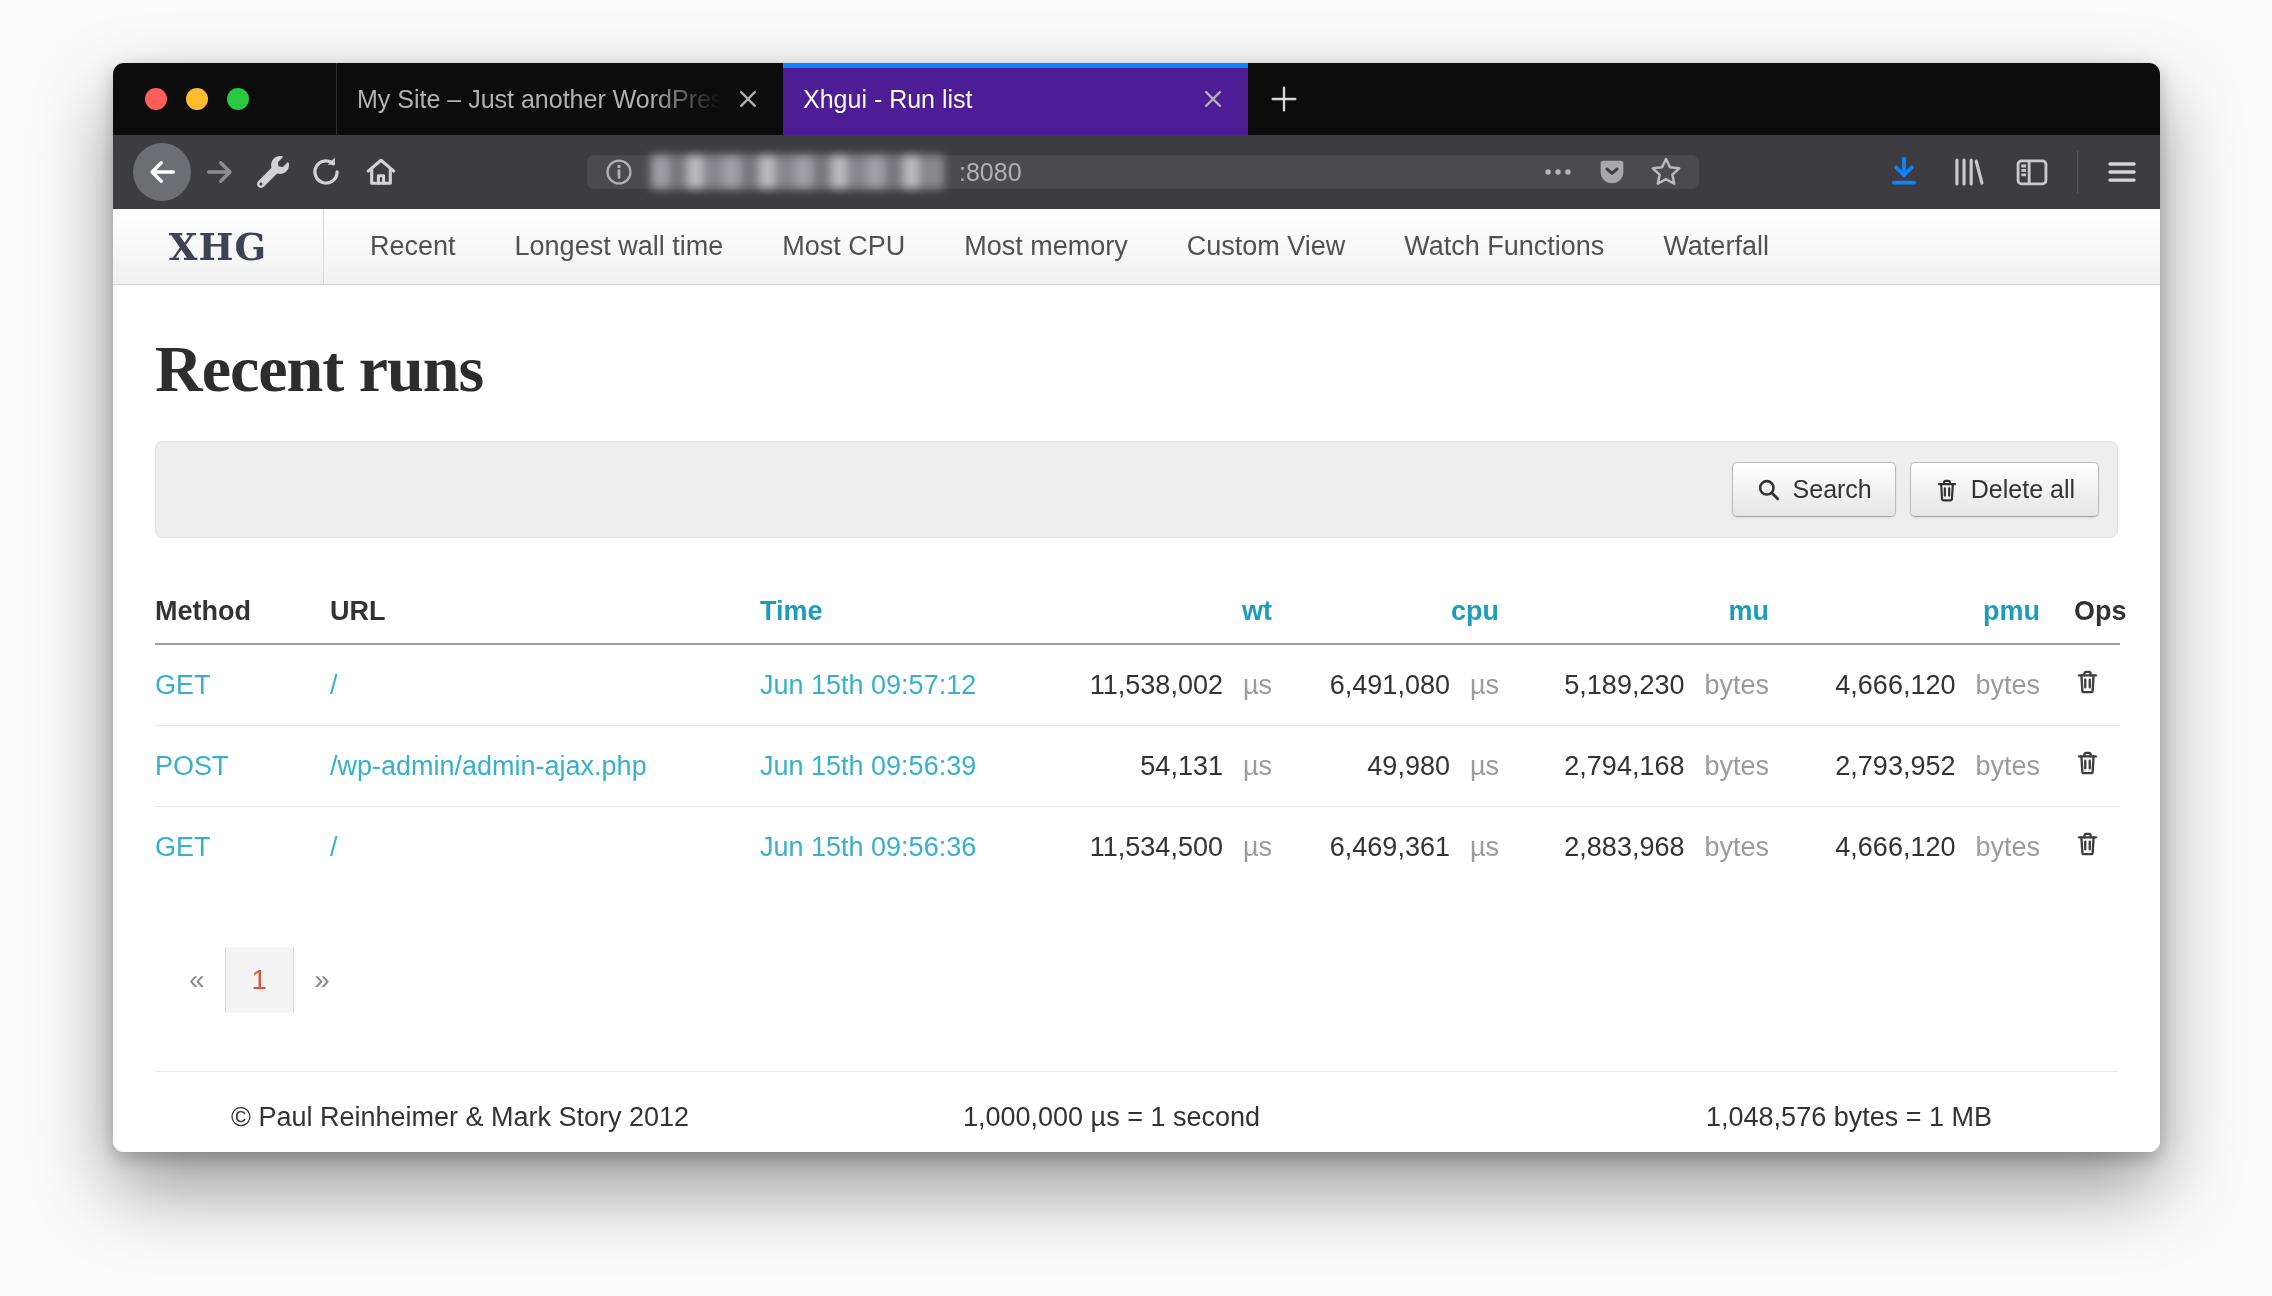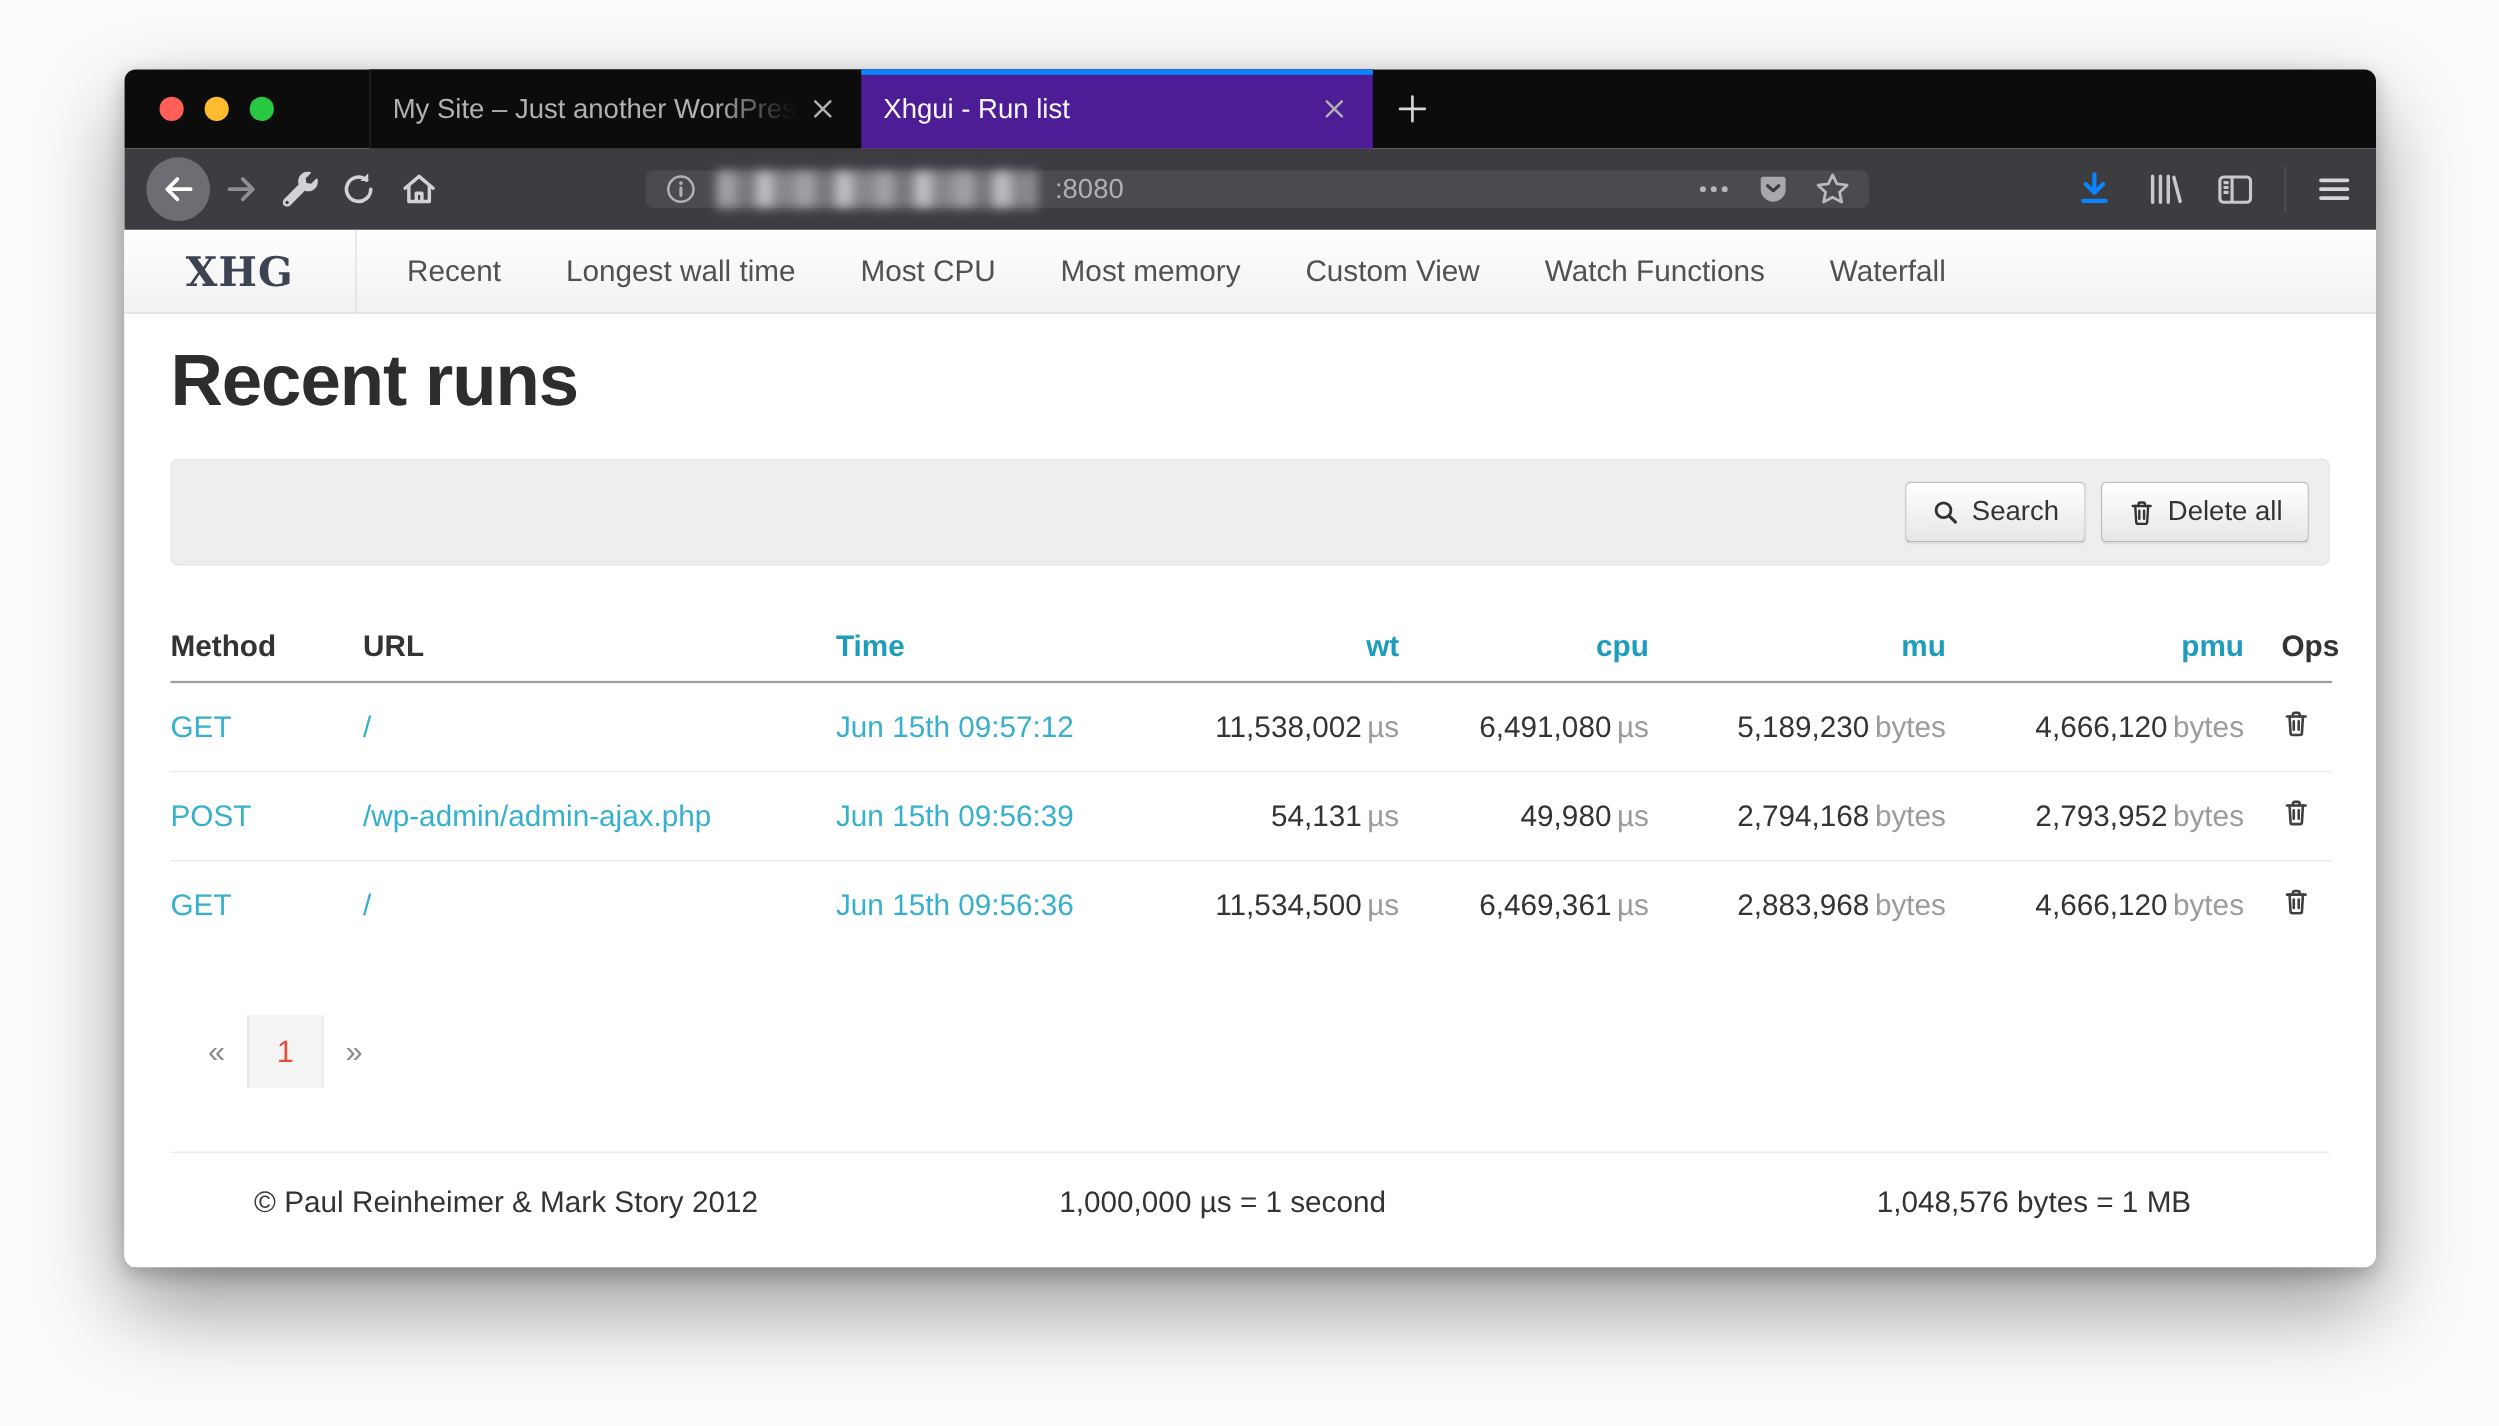"Recent runs" h1.page-title { font-family: Liberation Sans, sans-serif -> Liberation Serif, serif; margin-top: 22px -> 46px }
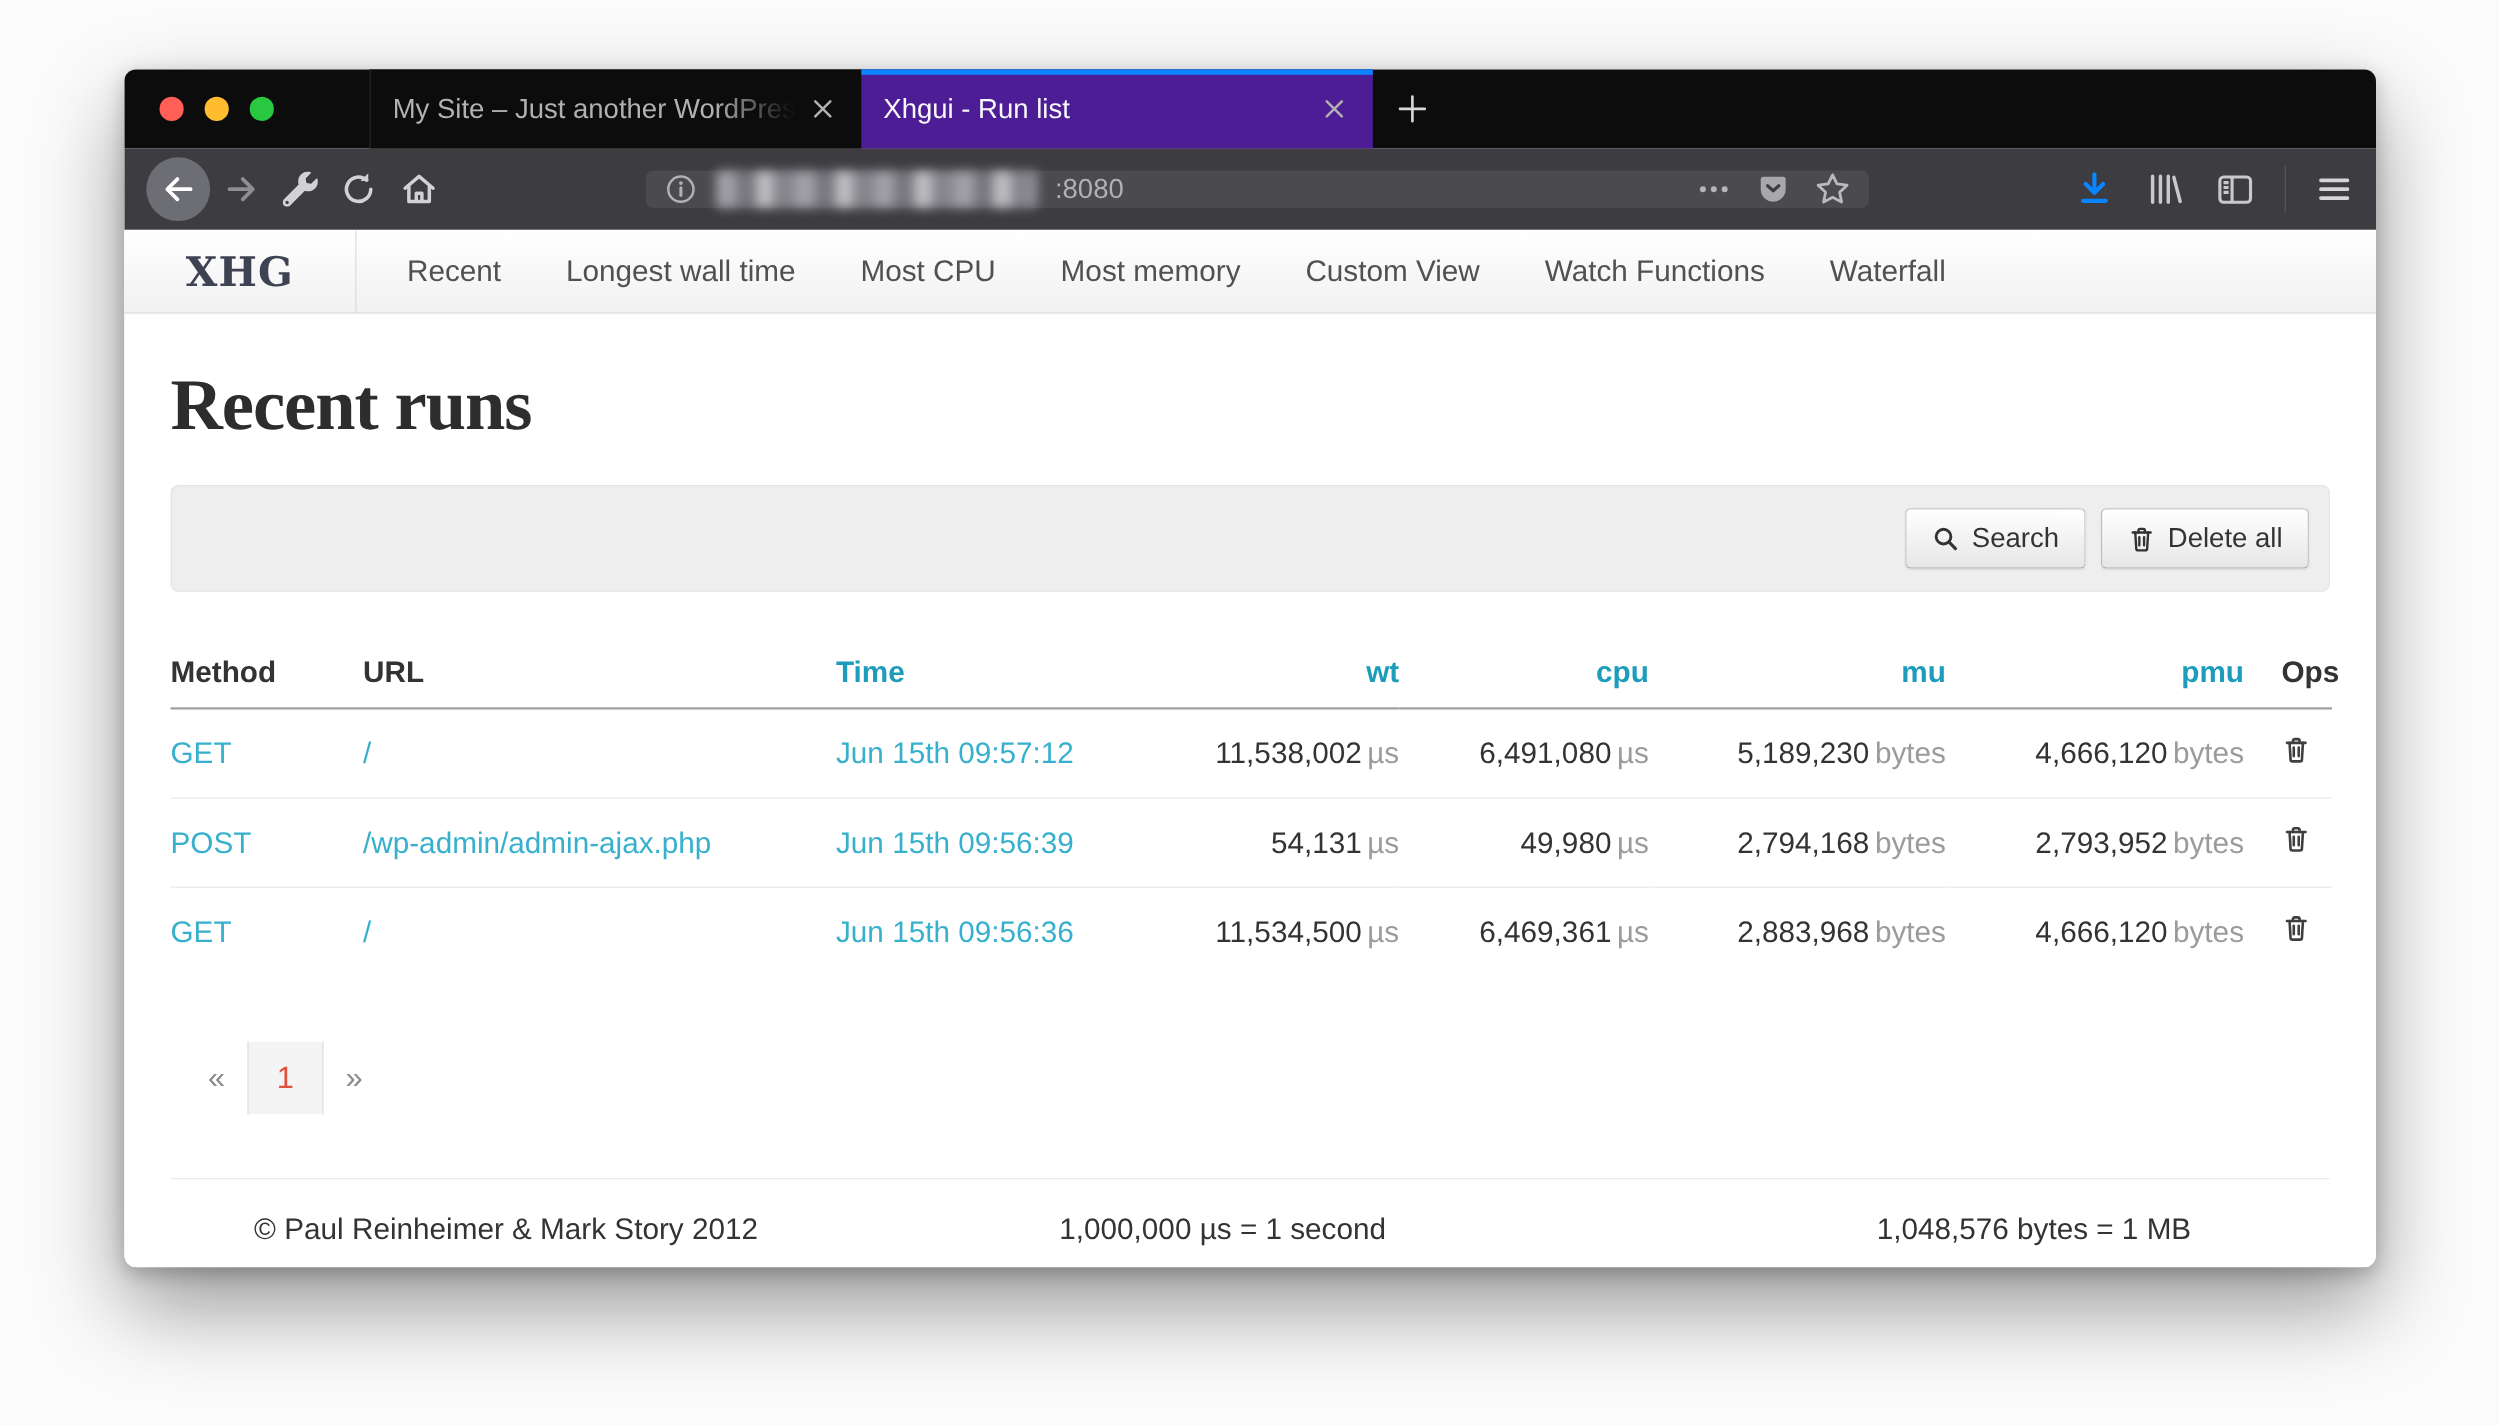"µs" .unit { margin-left: 5px -> 20px }
